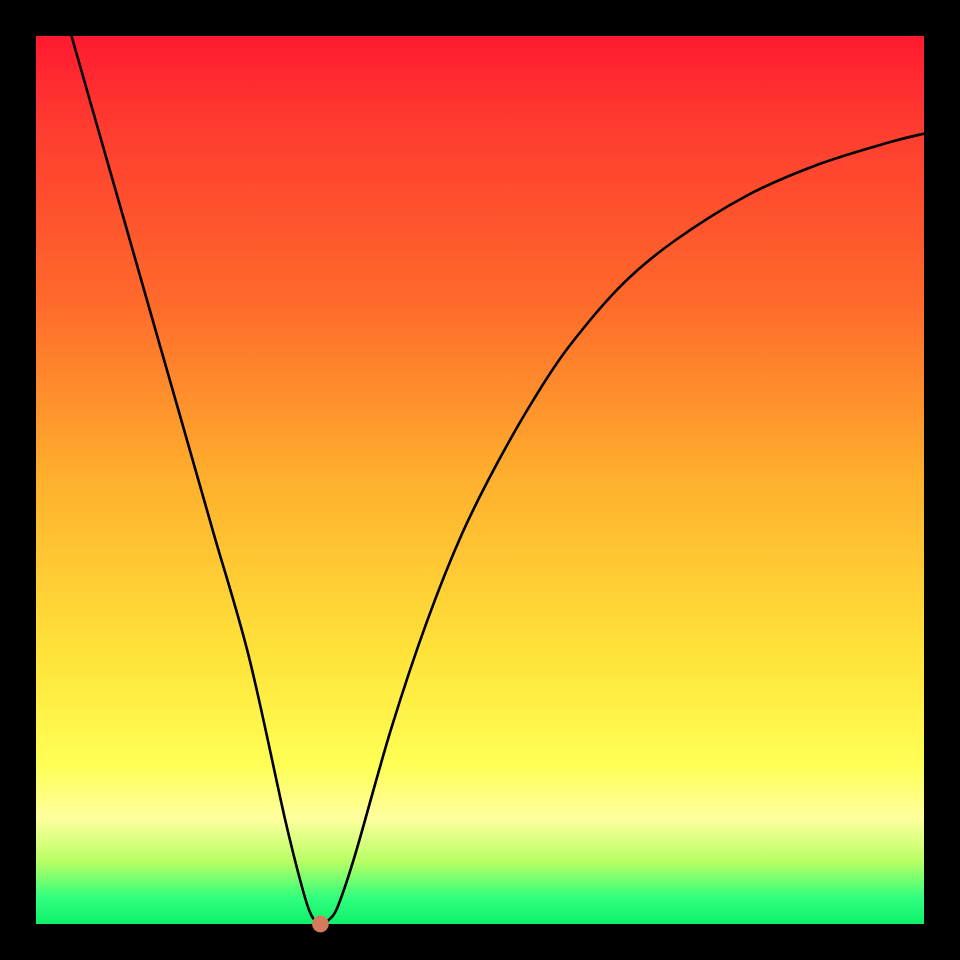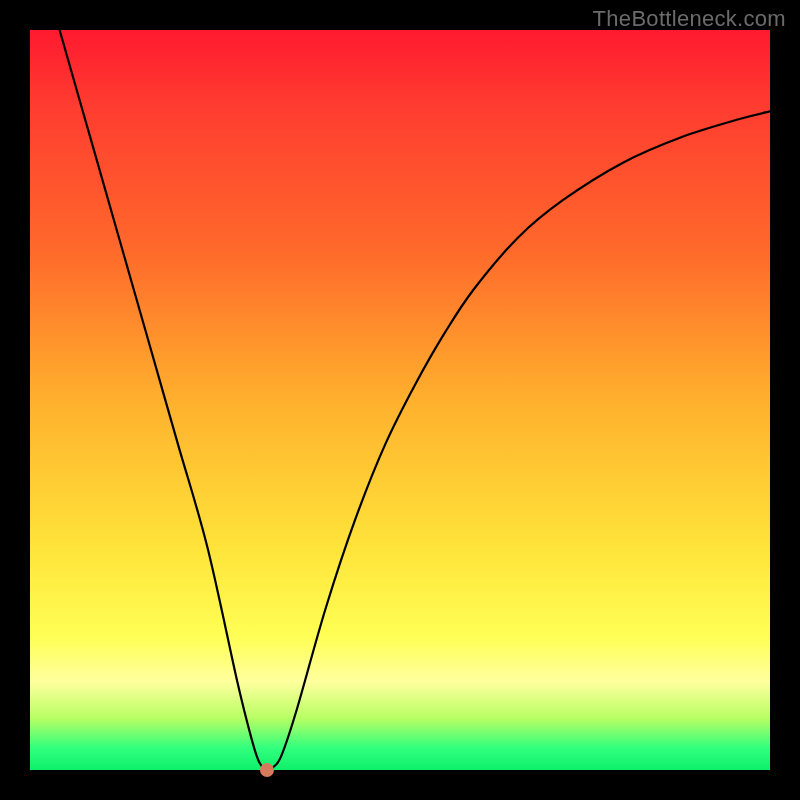"TheBottleneck.com" div.watermark { html: <div>TheBottleneck.com</div> -> none }
